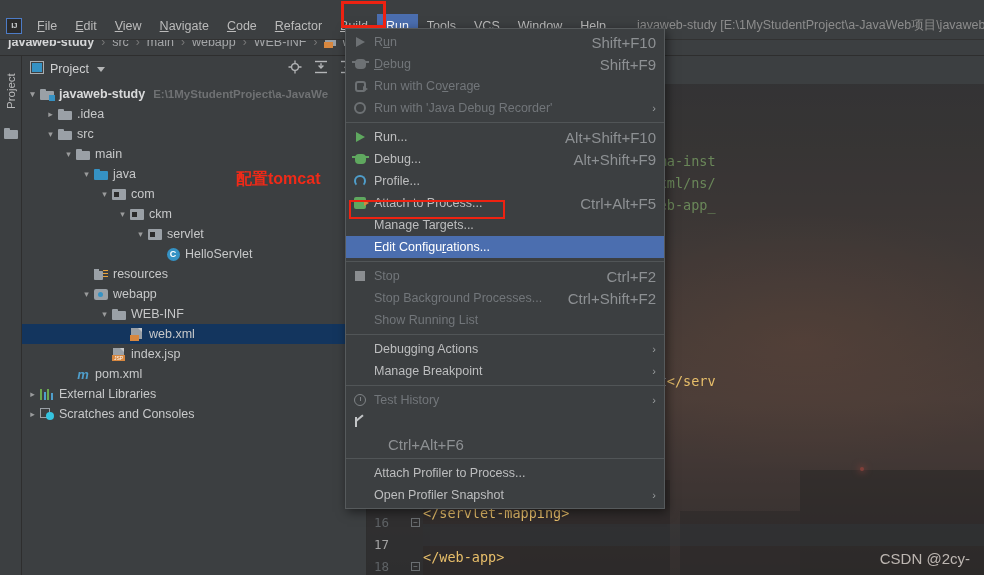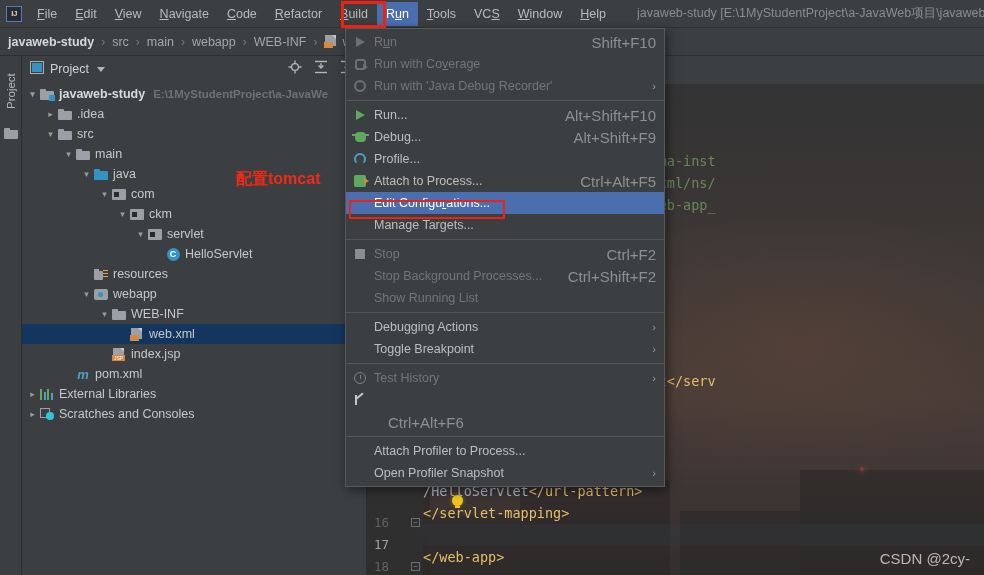"IJ" .titlebar { top: 0 -> 12px }
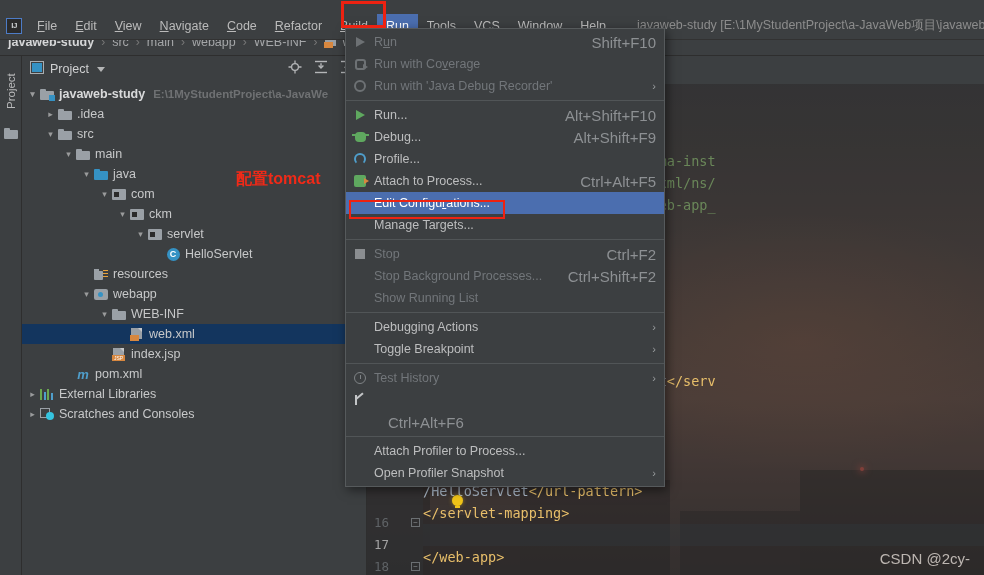"Debug" div.mi { html: none -> <div> <span> <span></span> </span> <span><u>D</u>ebug</span> <span>Shift+F9</span> </div> }
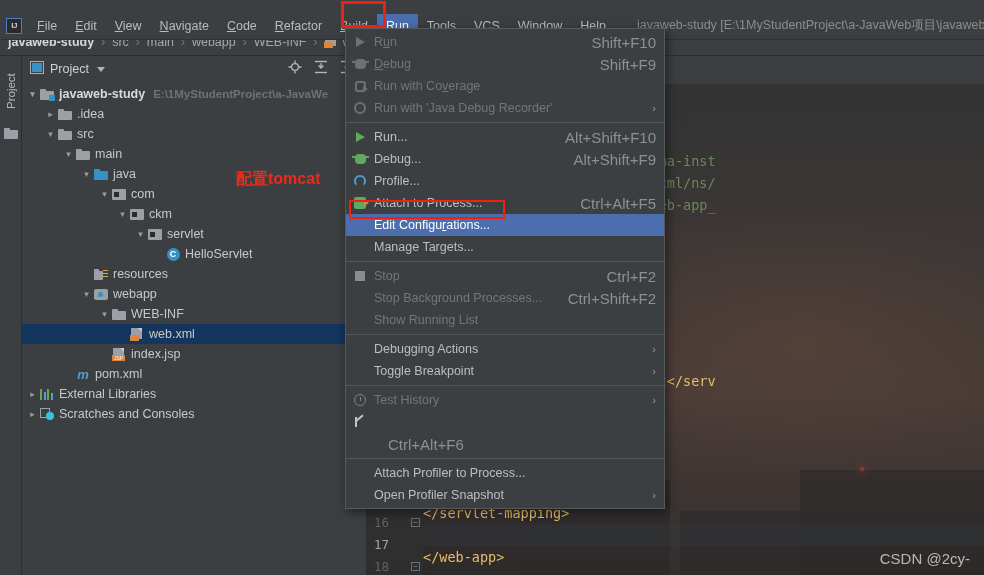"Edit Configurations..." div.mi { order: before "Manage Targets..." -> after "Manage Targets..." }
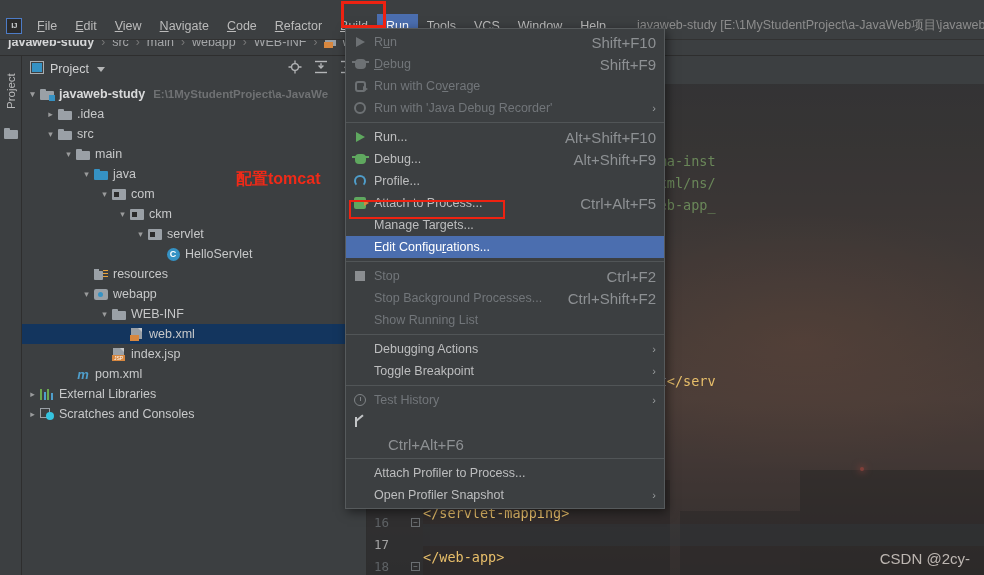"Toggle Breakpoint" span.mtext { text: Toggle -> Manage }
